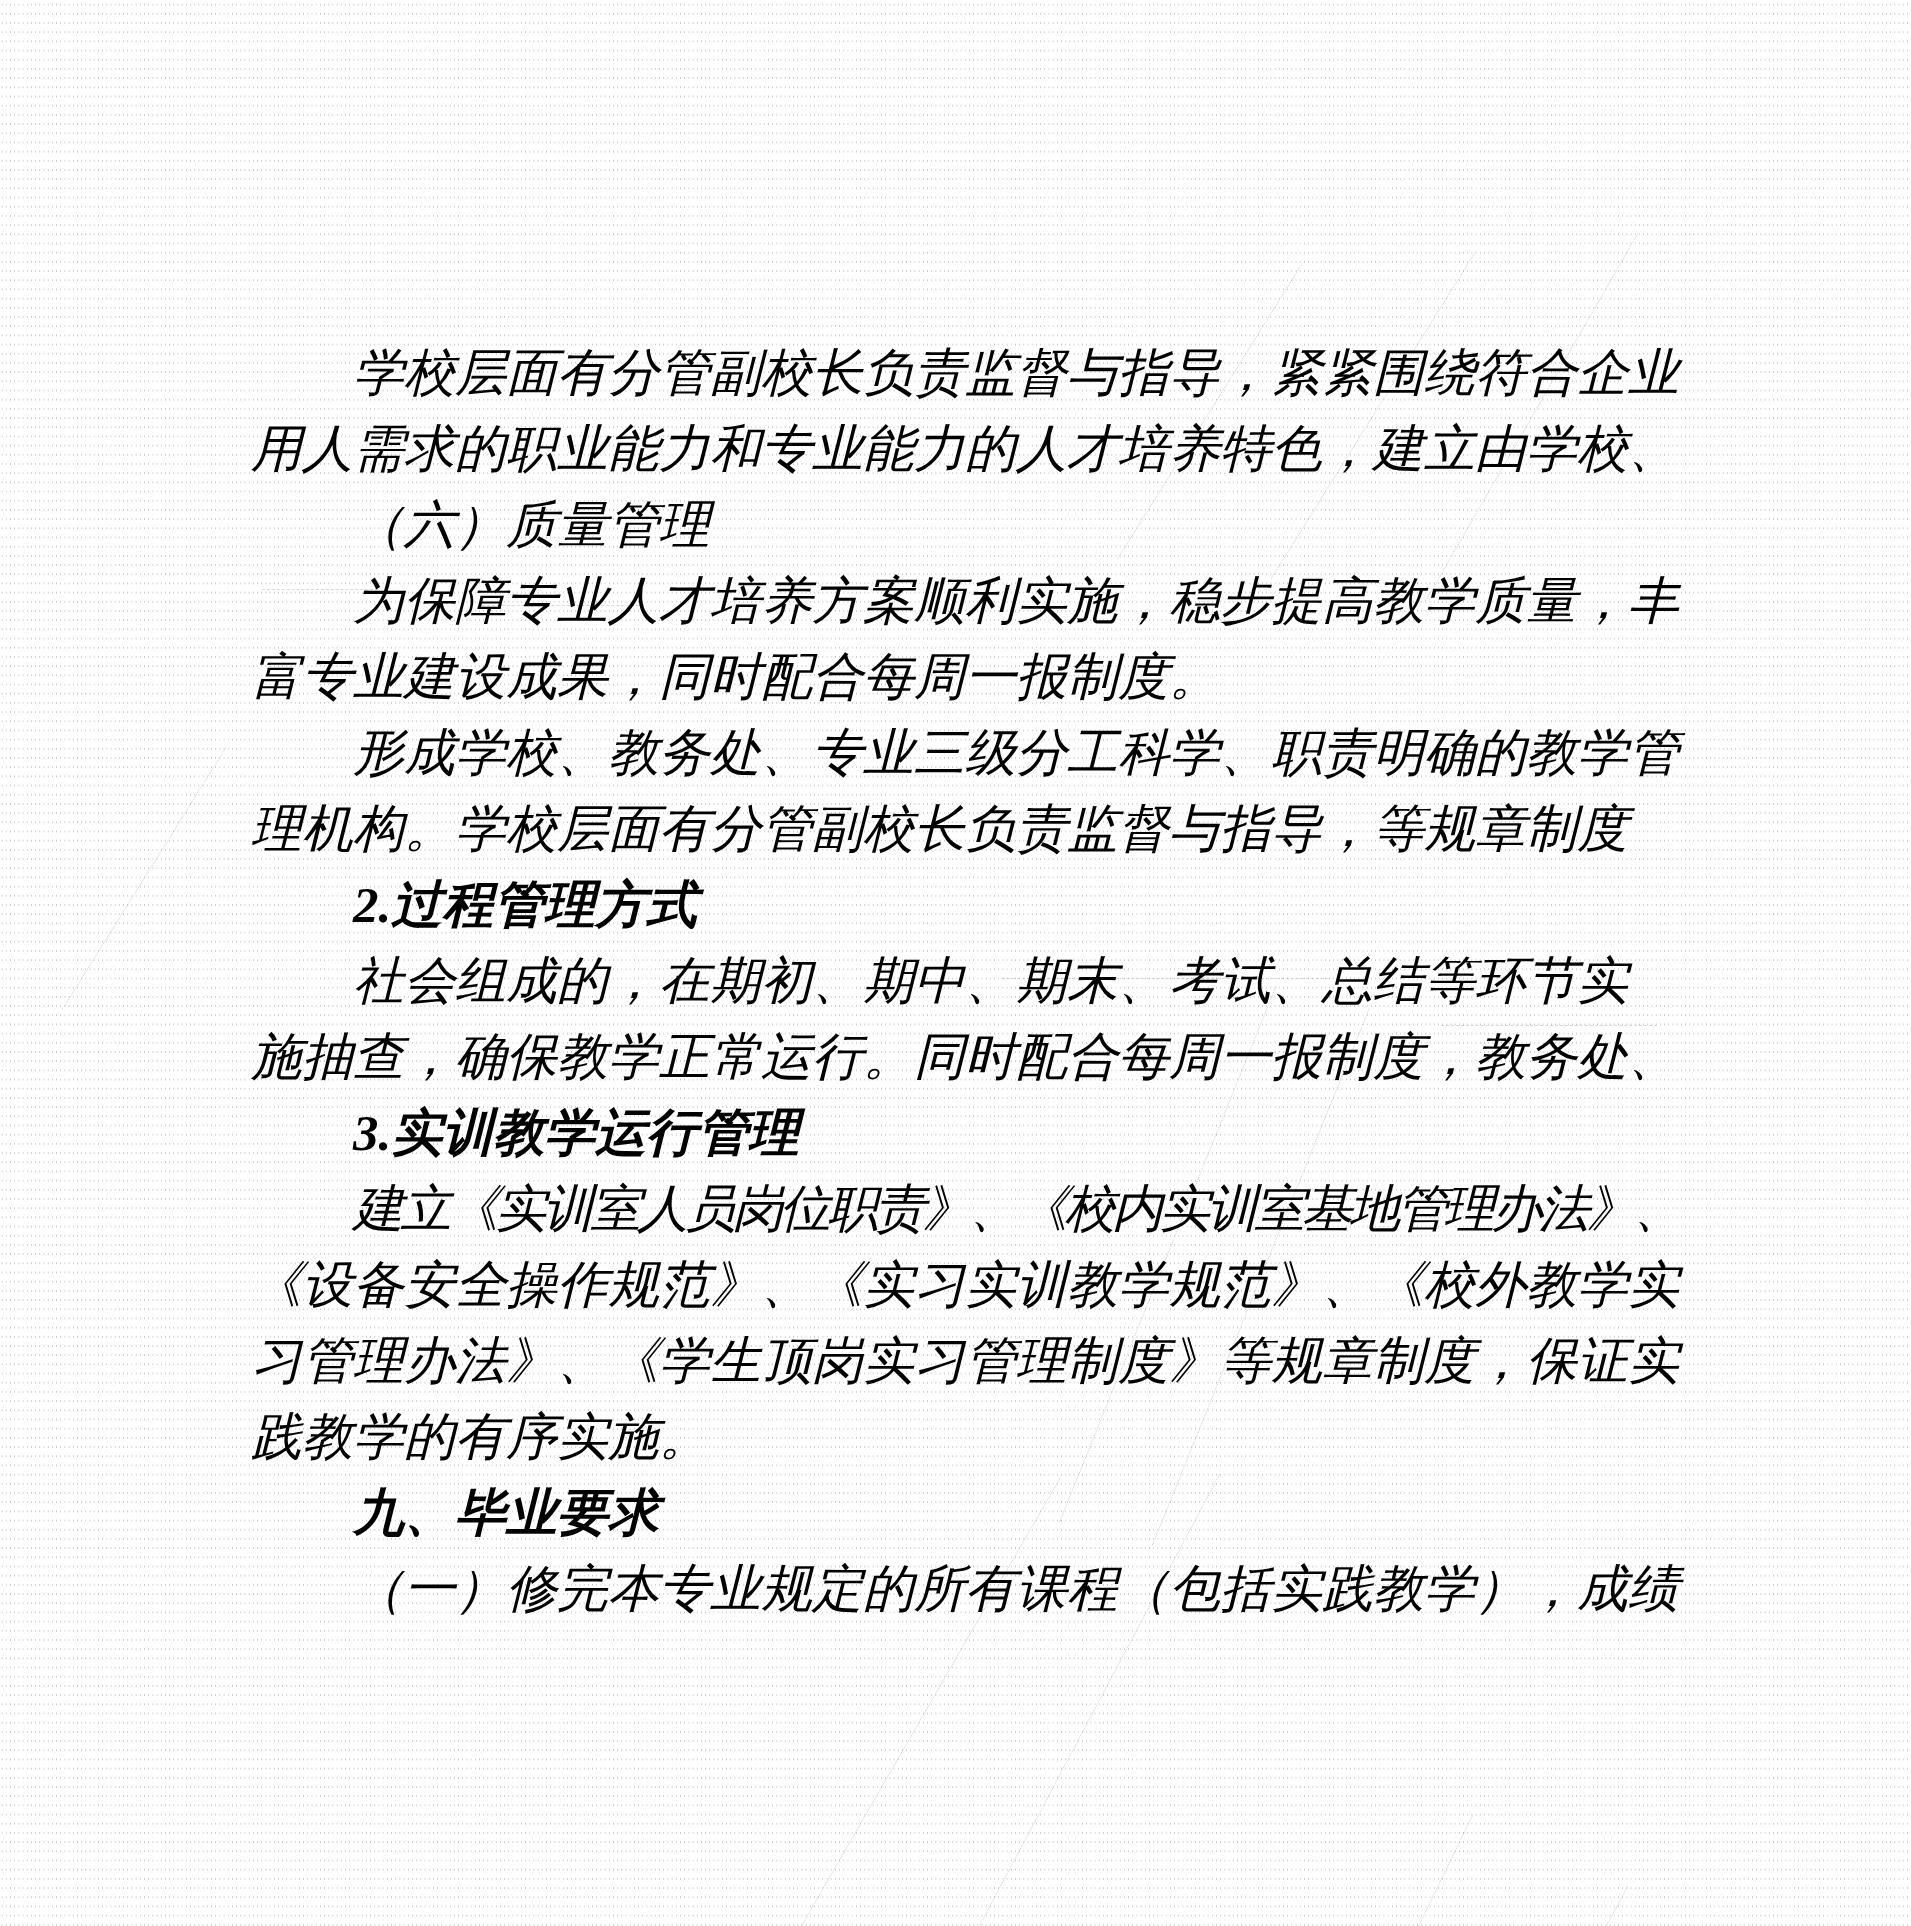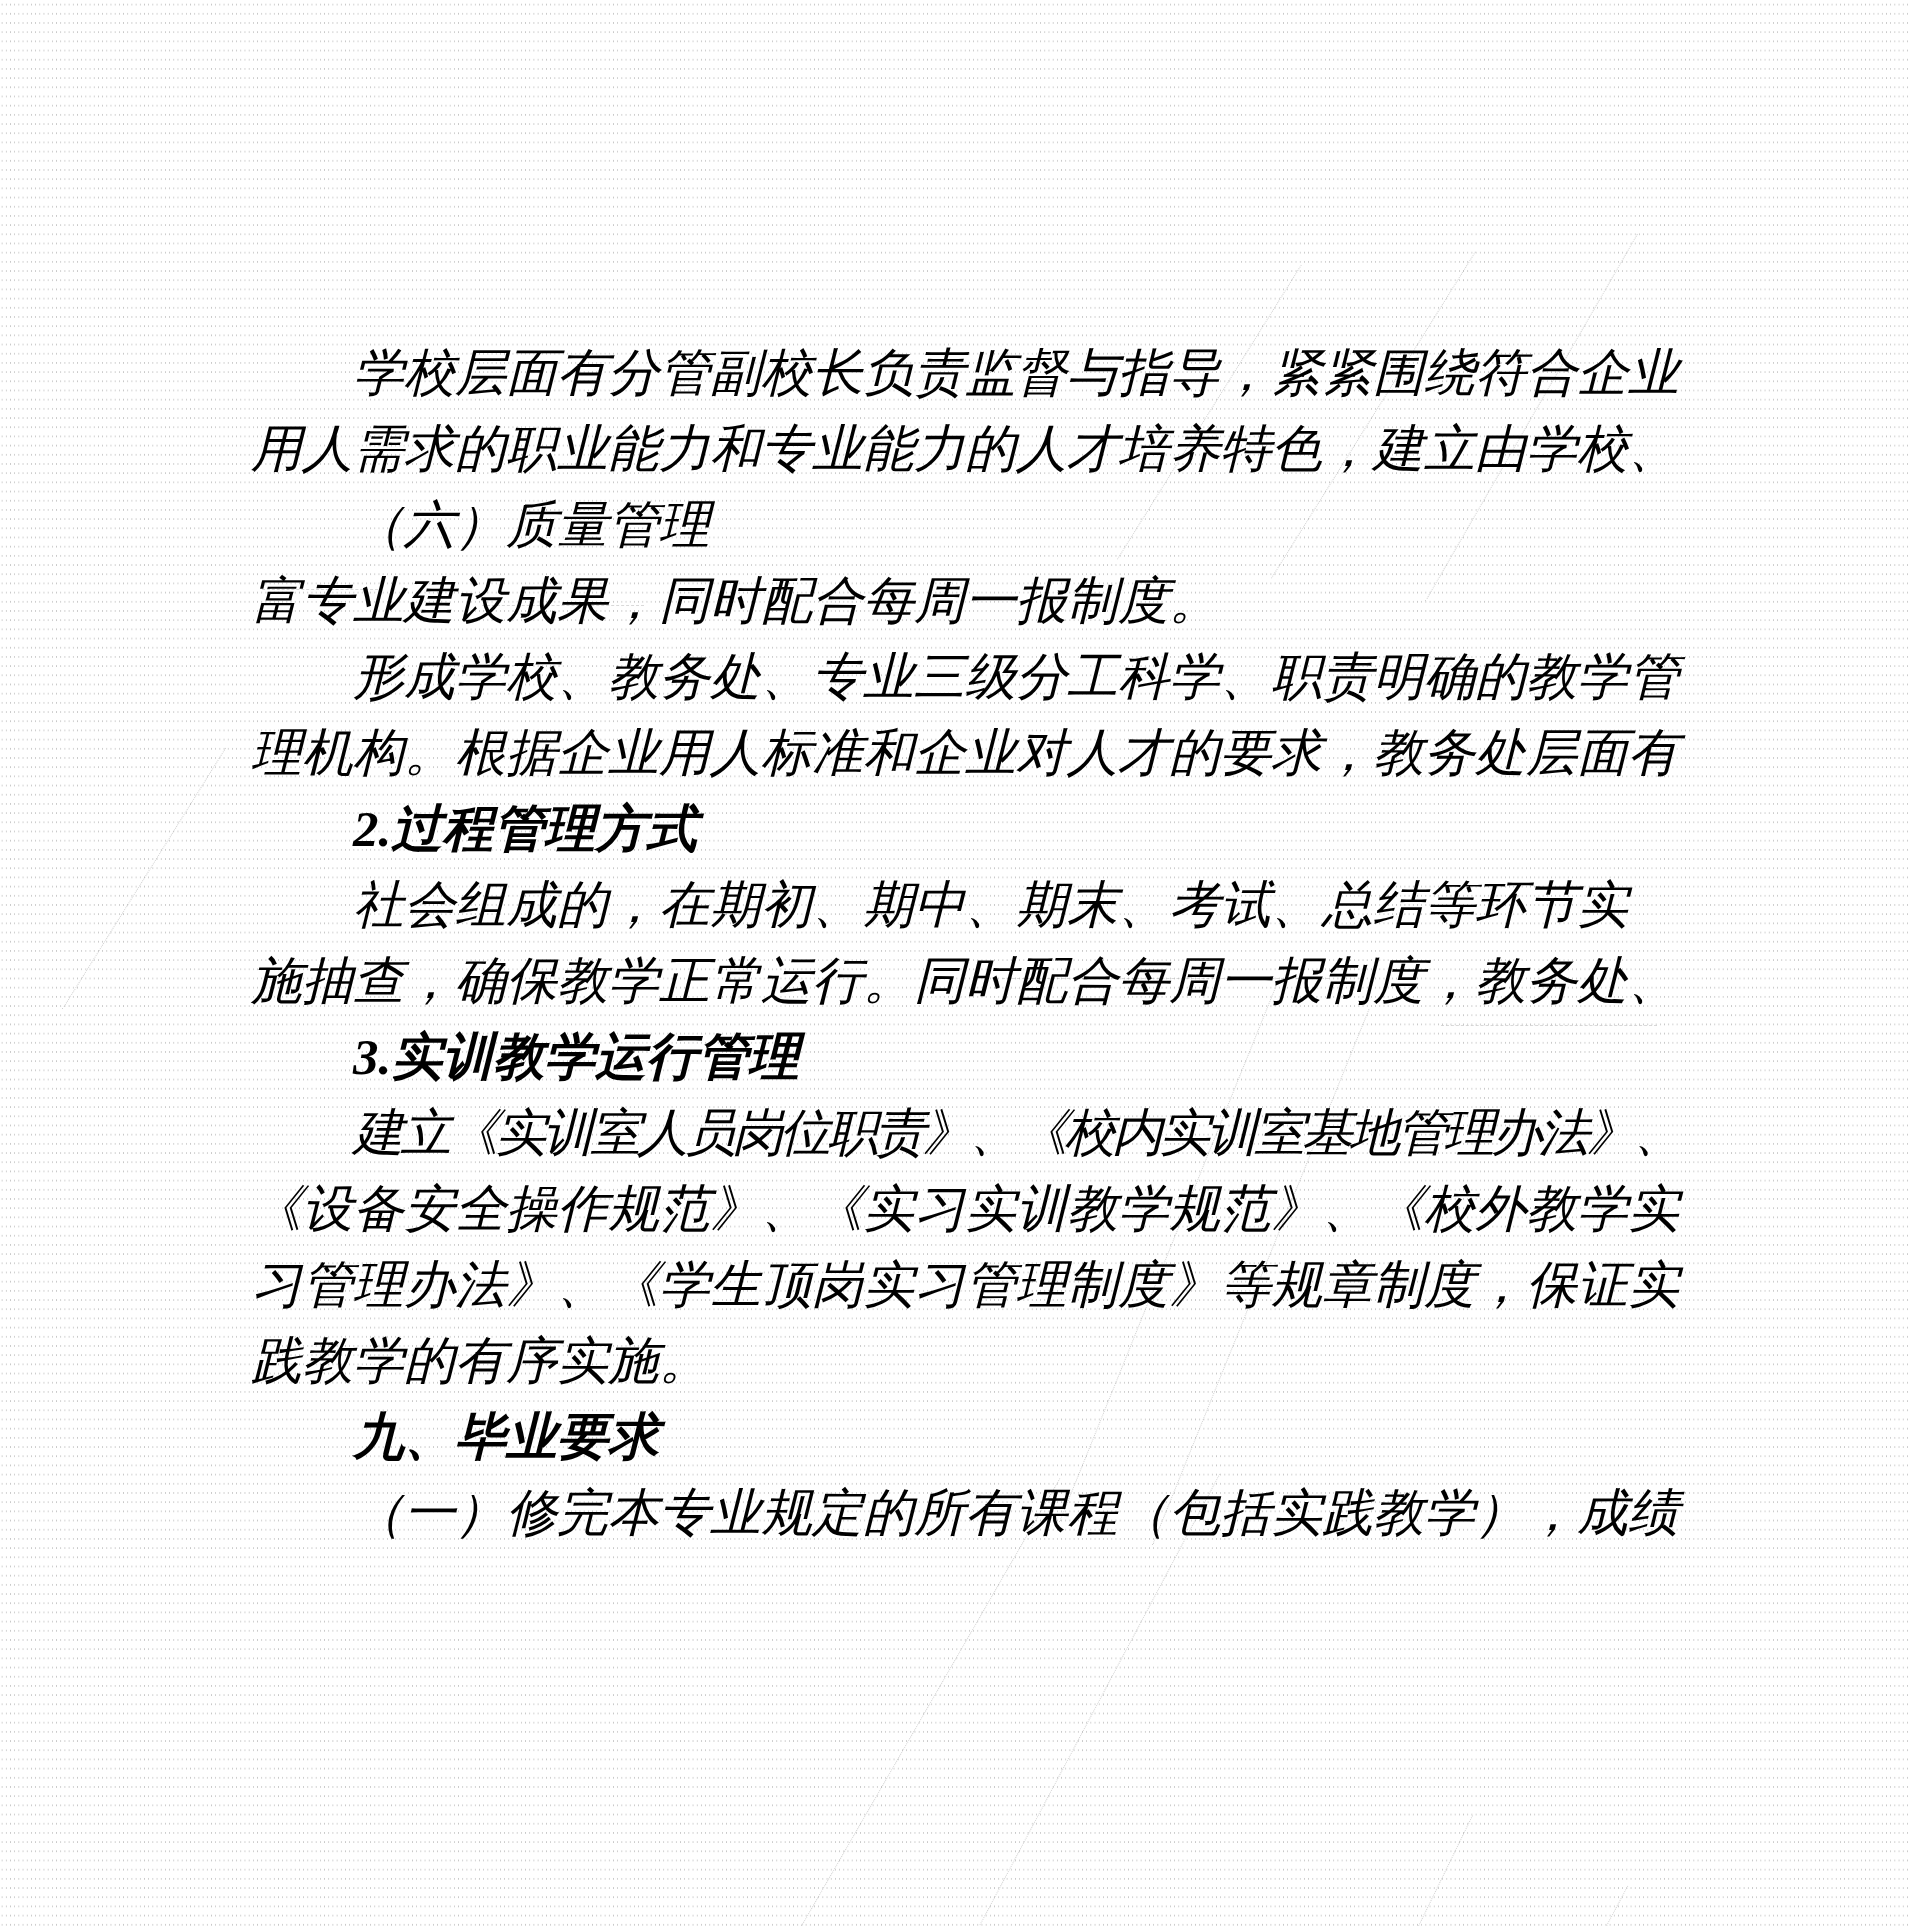"为保障专业人才培养方案顺利实施，稳步提高教学质量，丰" div.ln { html: none -> <div>为保障专业人才培养方案顺利实施，稳步提高教学质量，丰</div> }
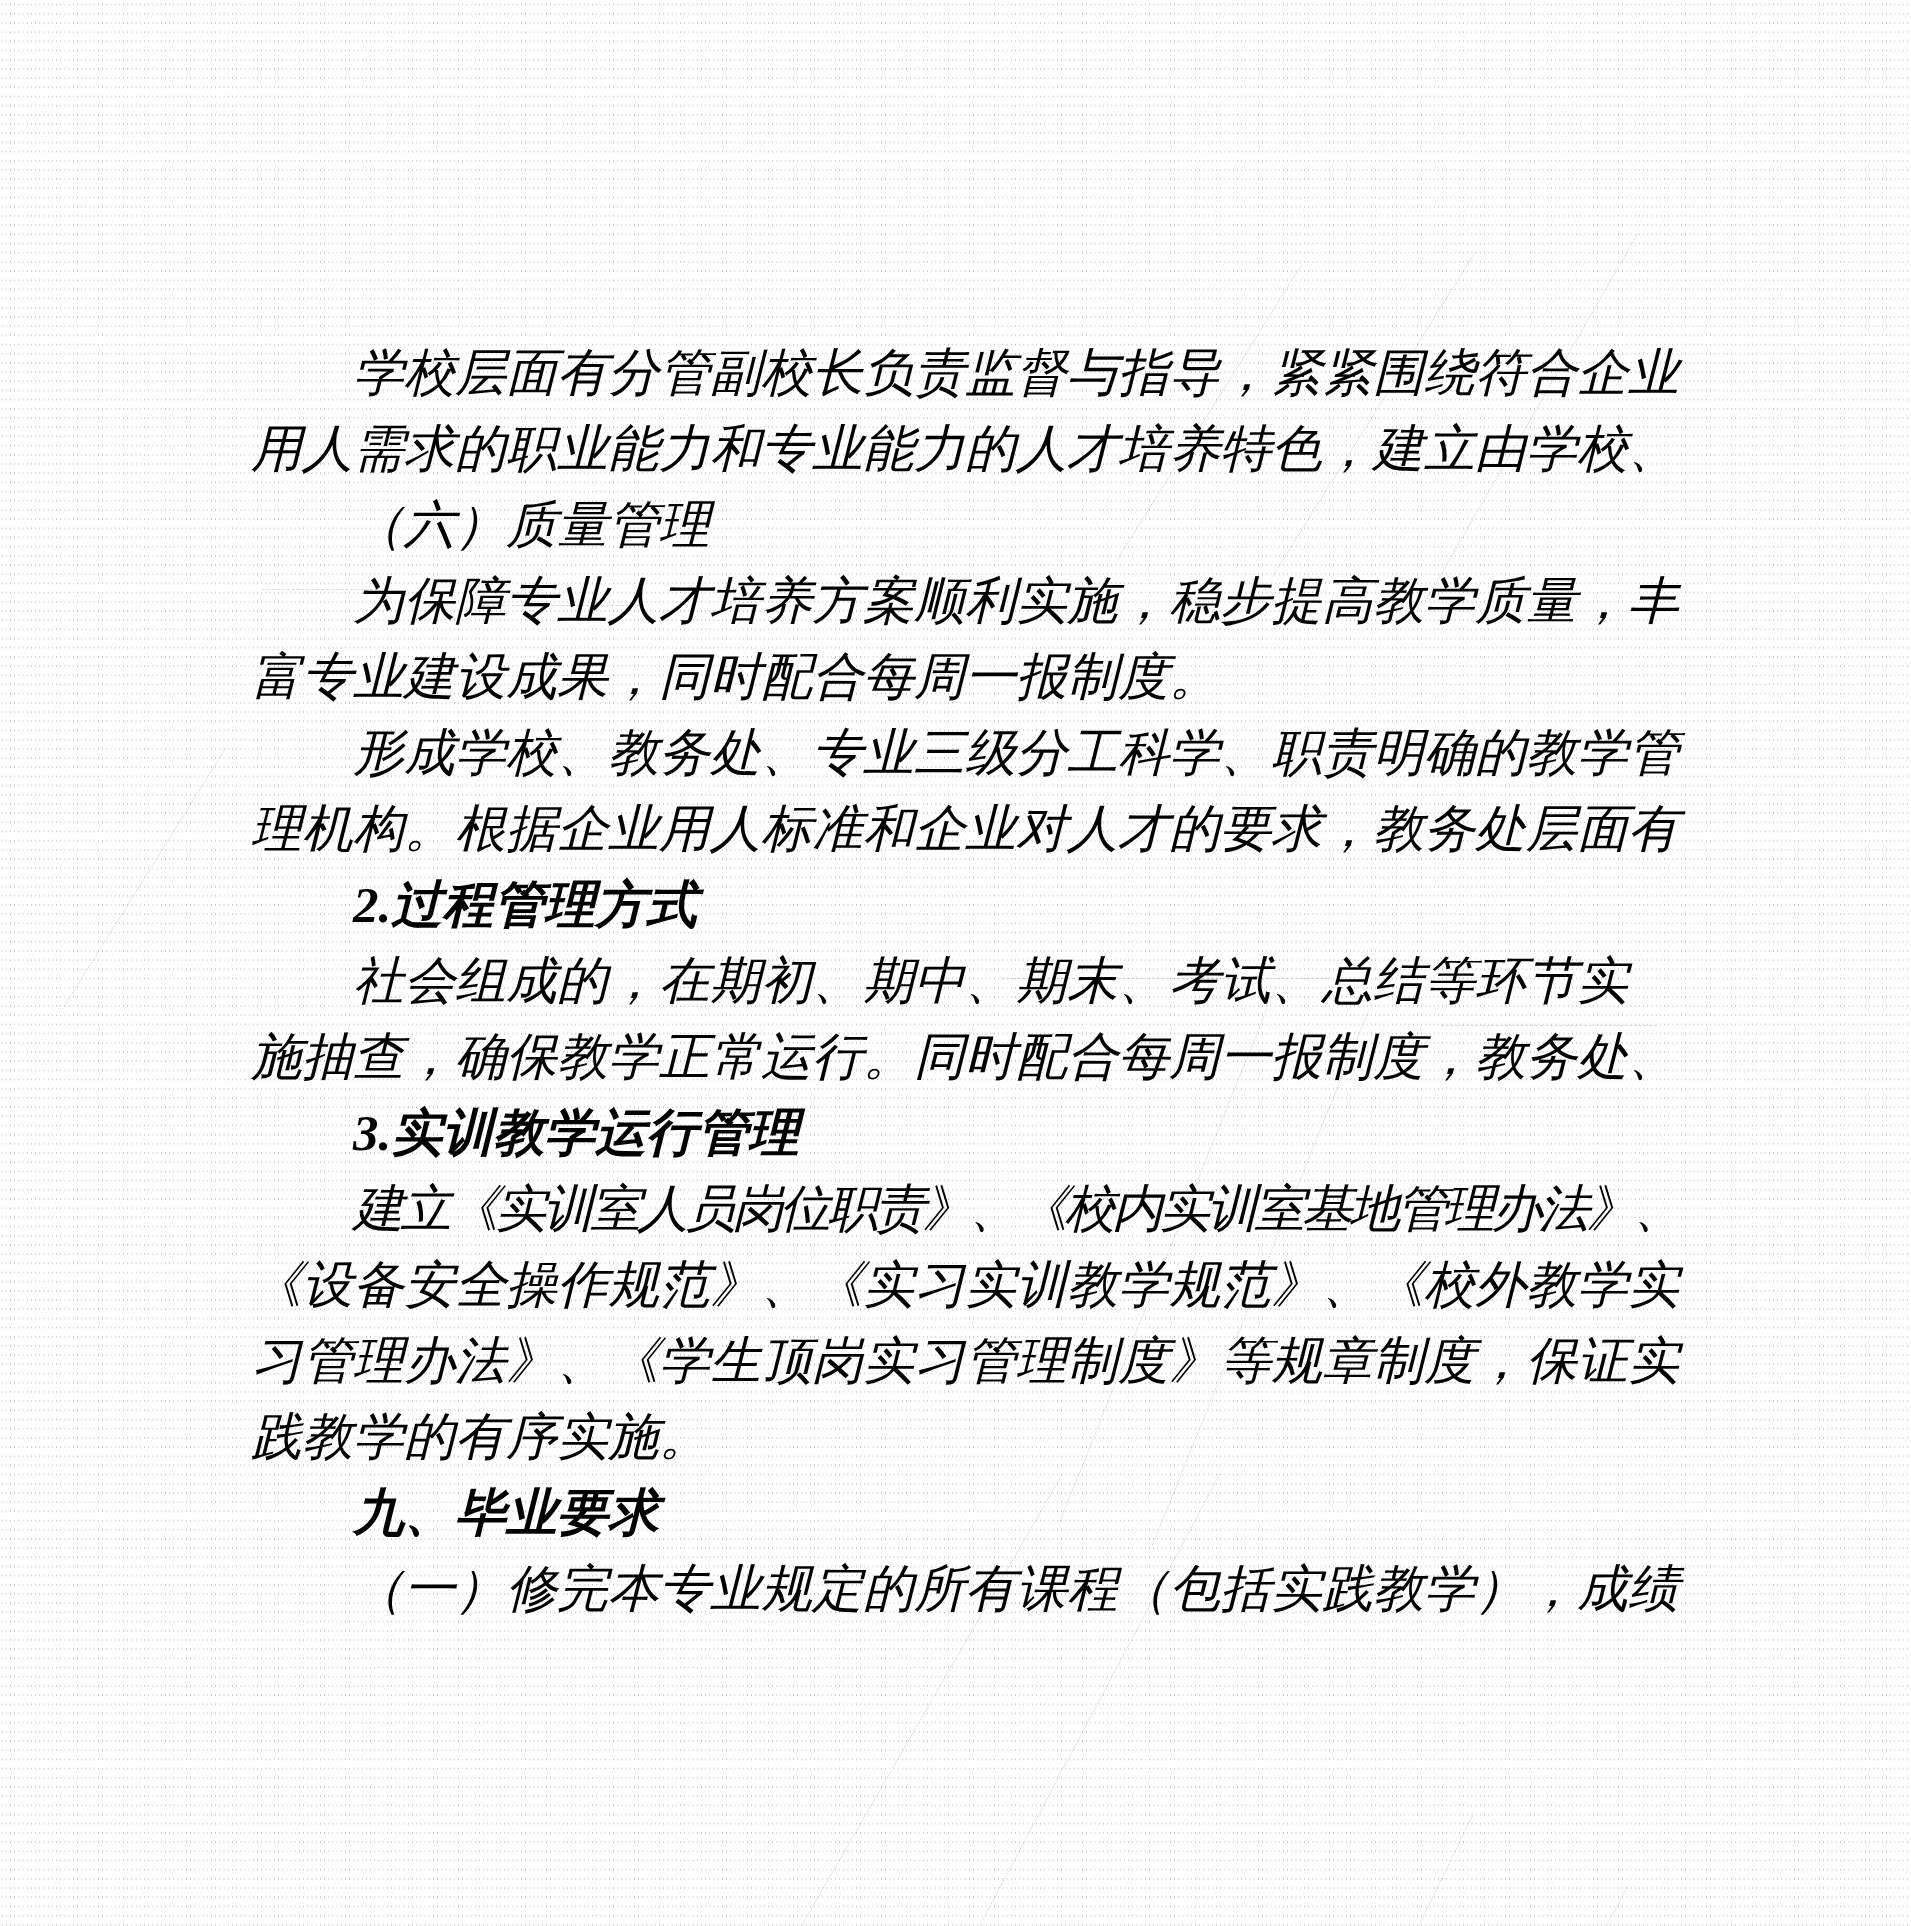"理机构。根据企业用人标准和企业对人才的要求，教务处层面有" div.ln { text: 根据企业用人标准和企业对人才的要求，教务处层面有 -> 学校层面有分管副校长负责监督与指导，等规章制度 }
